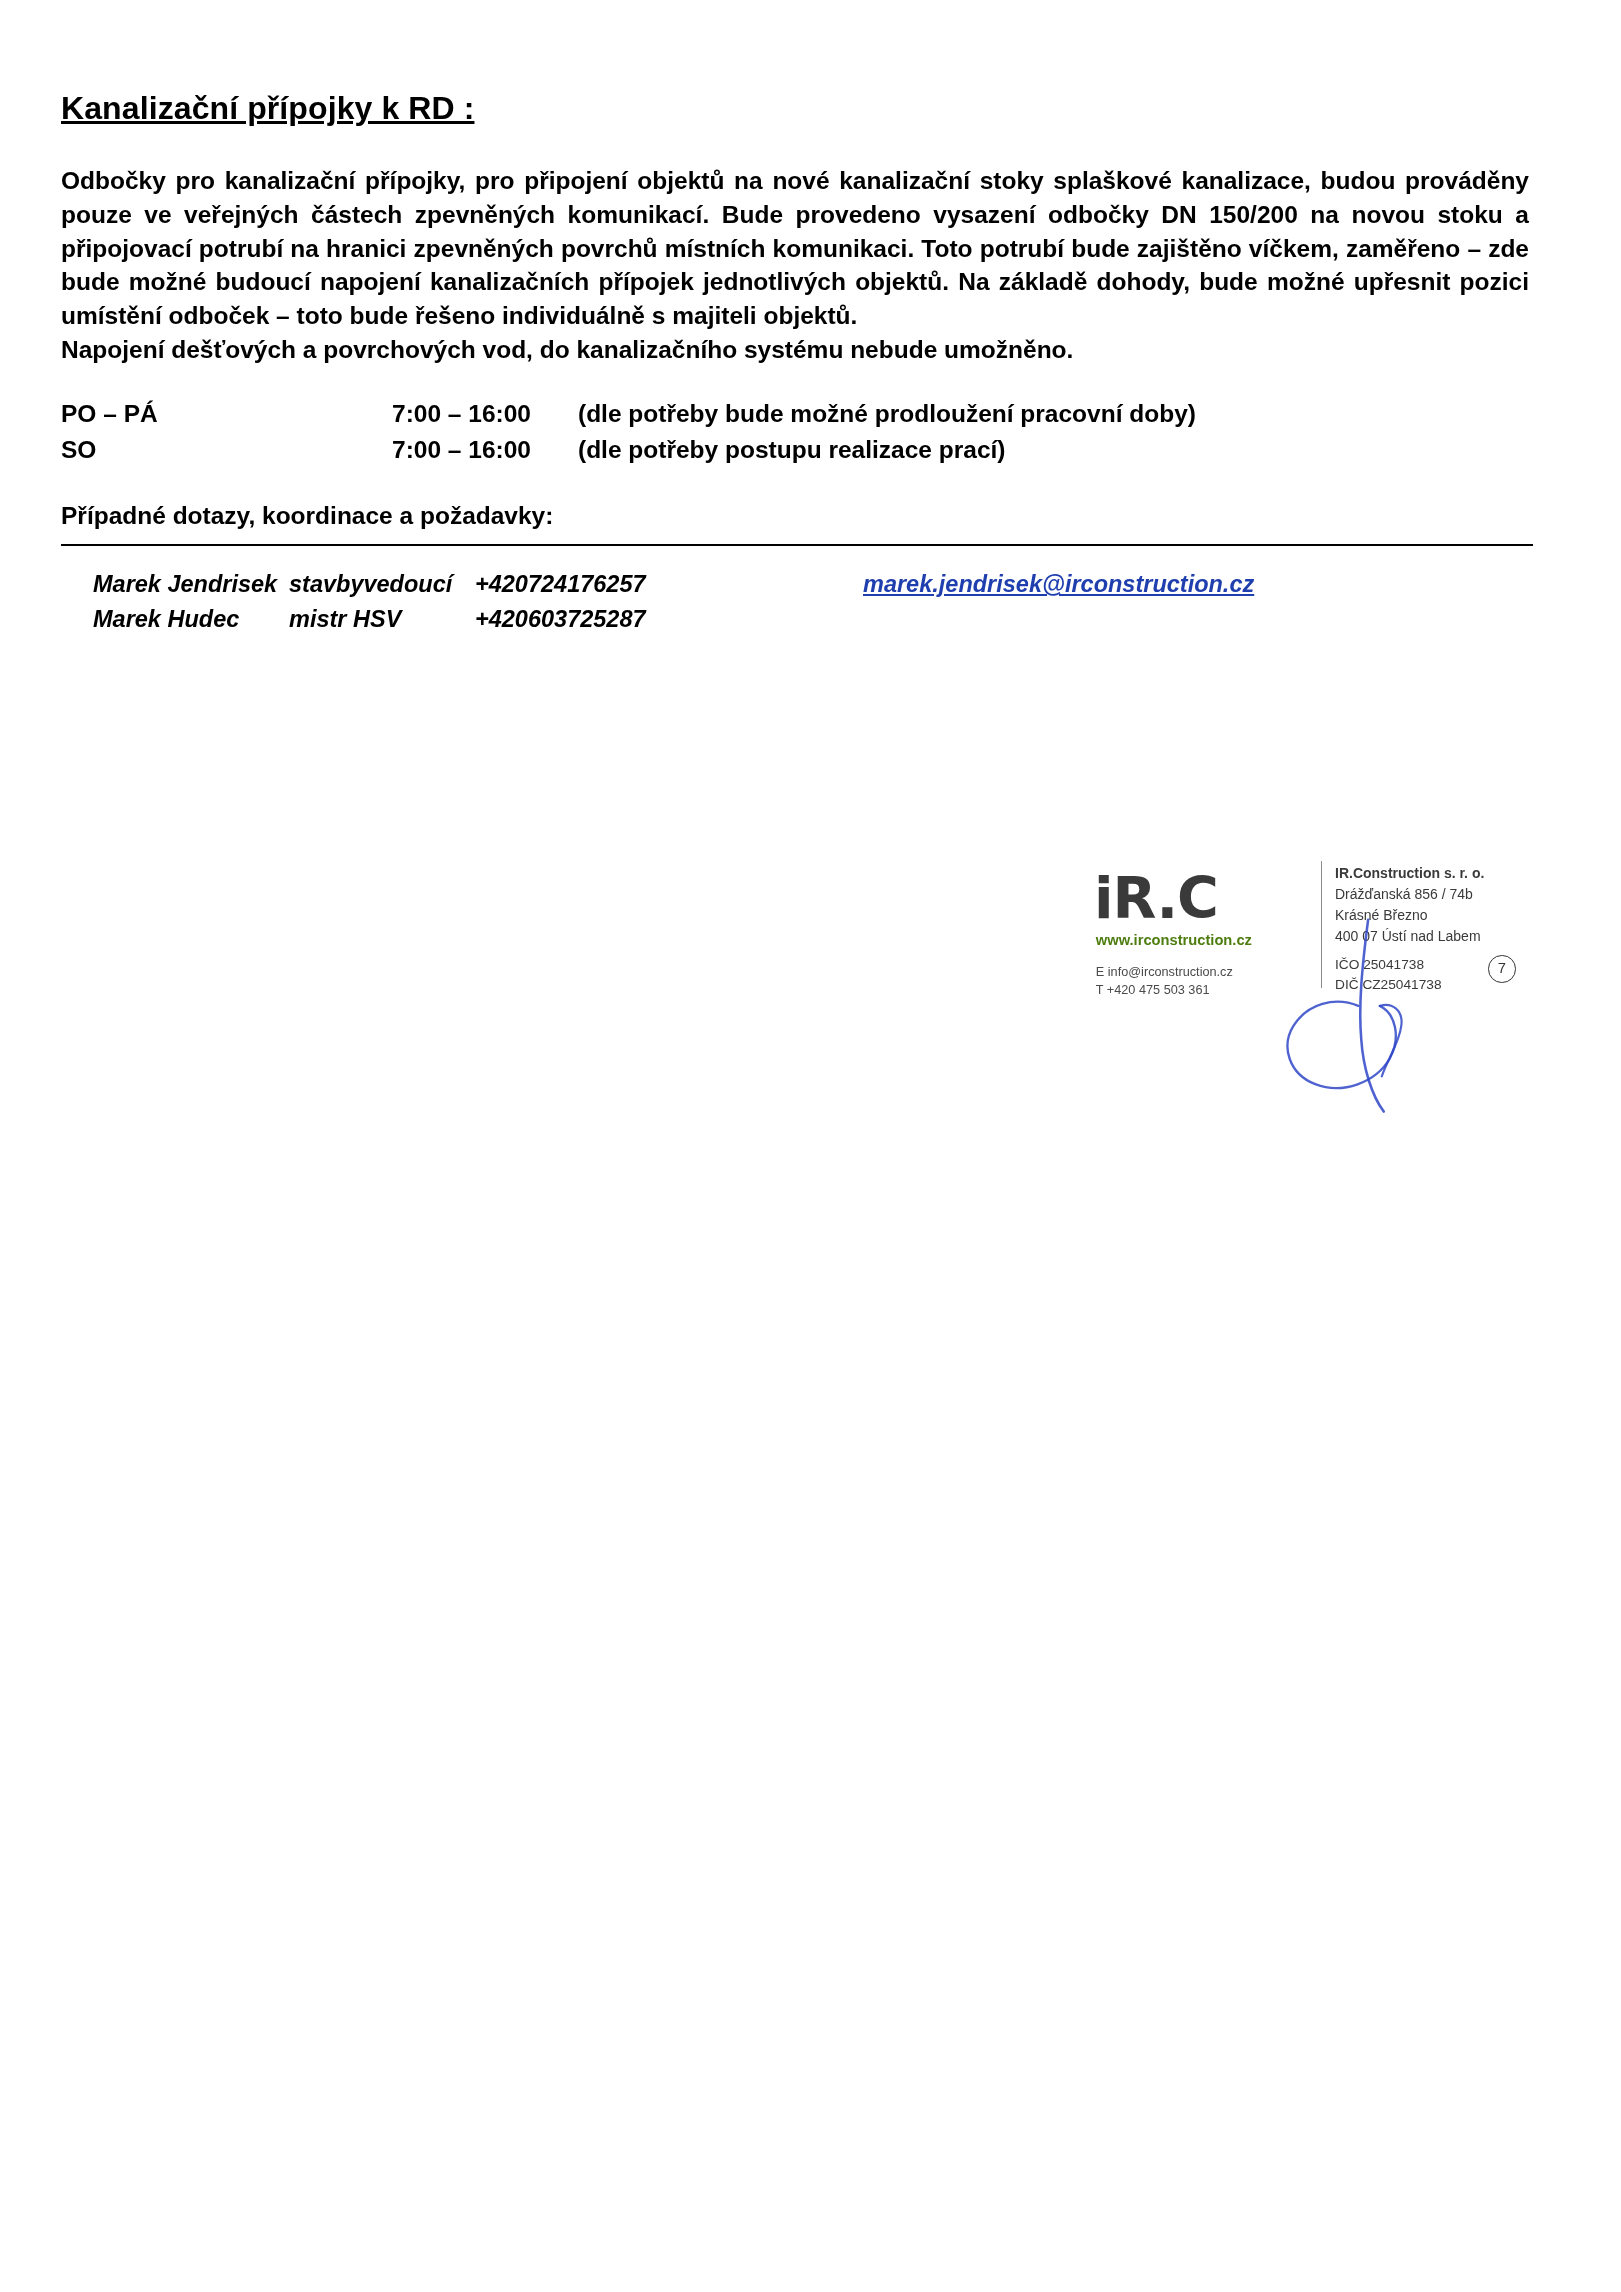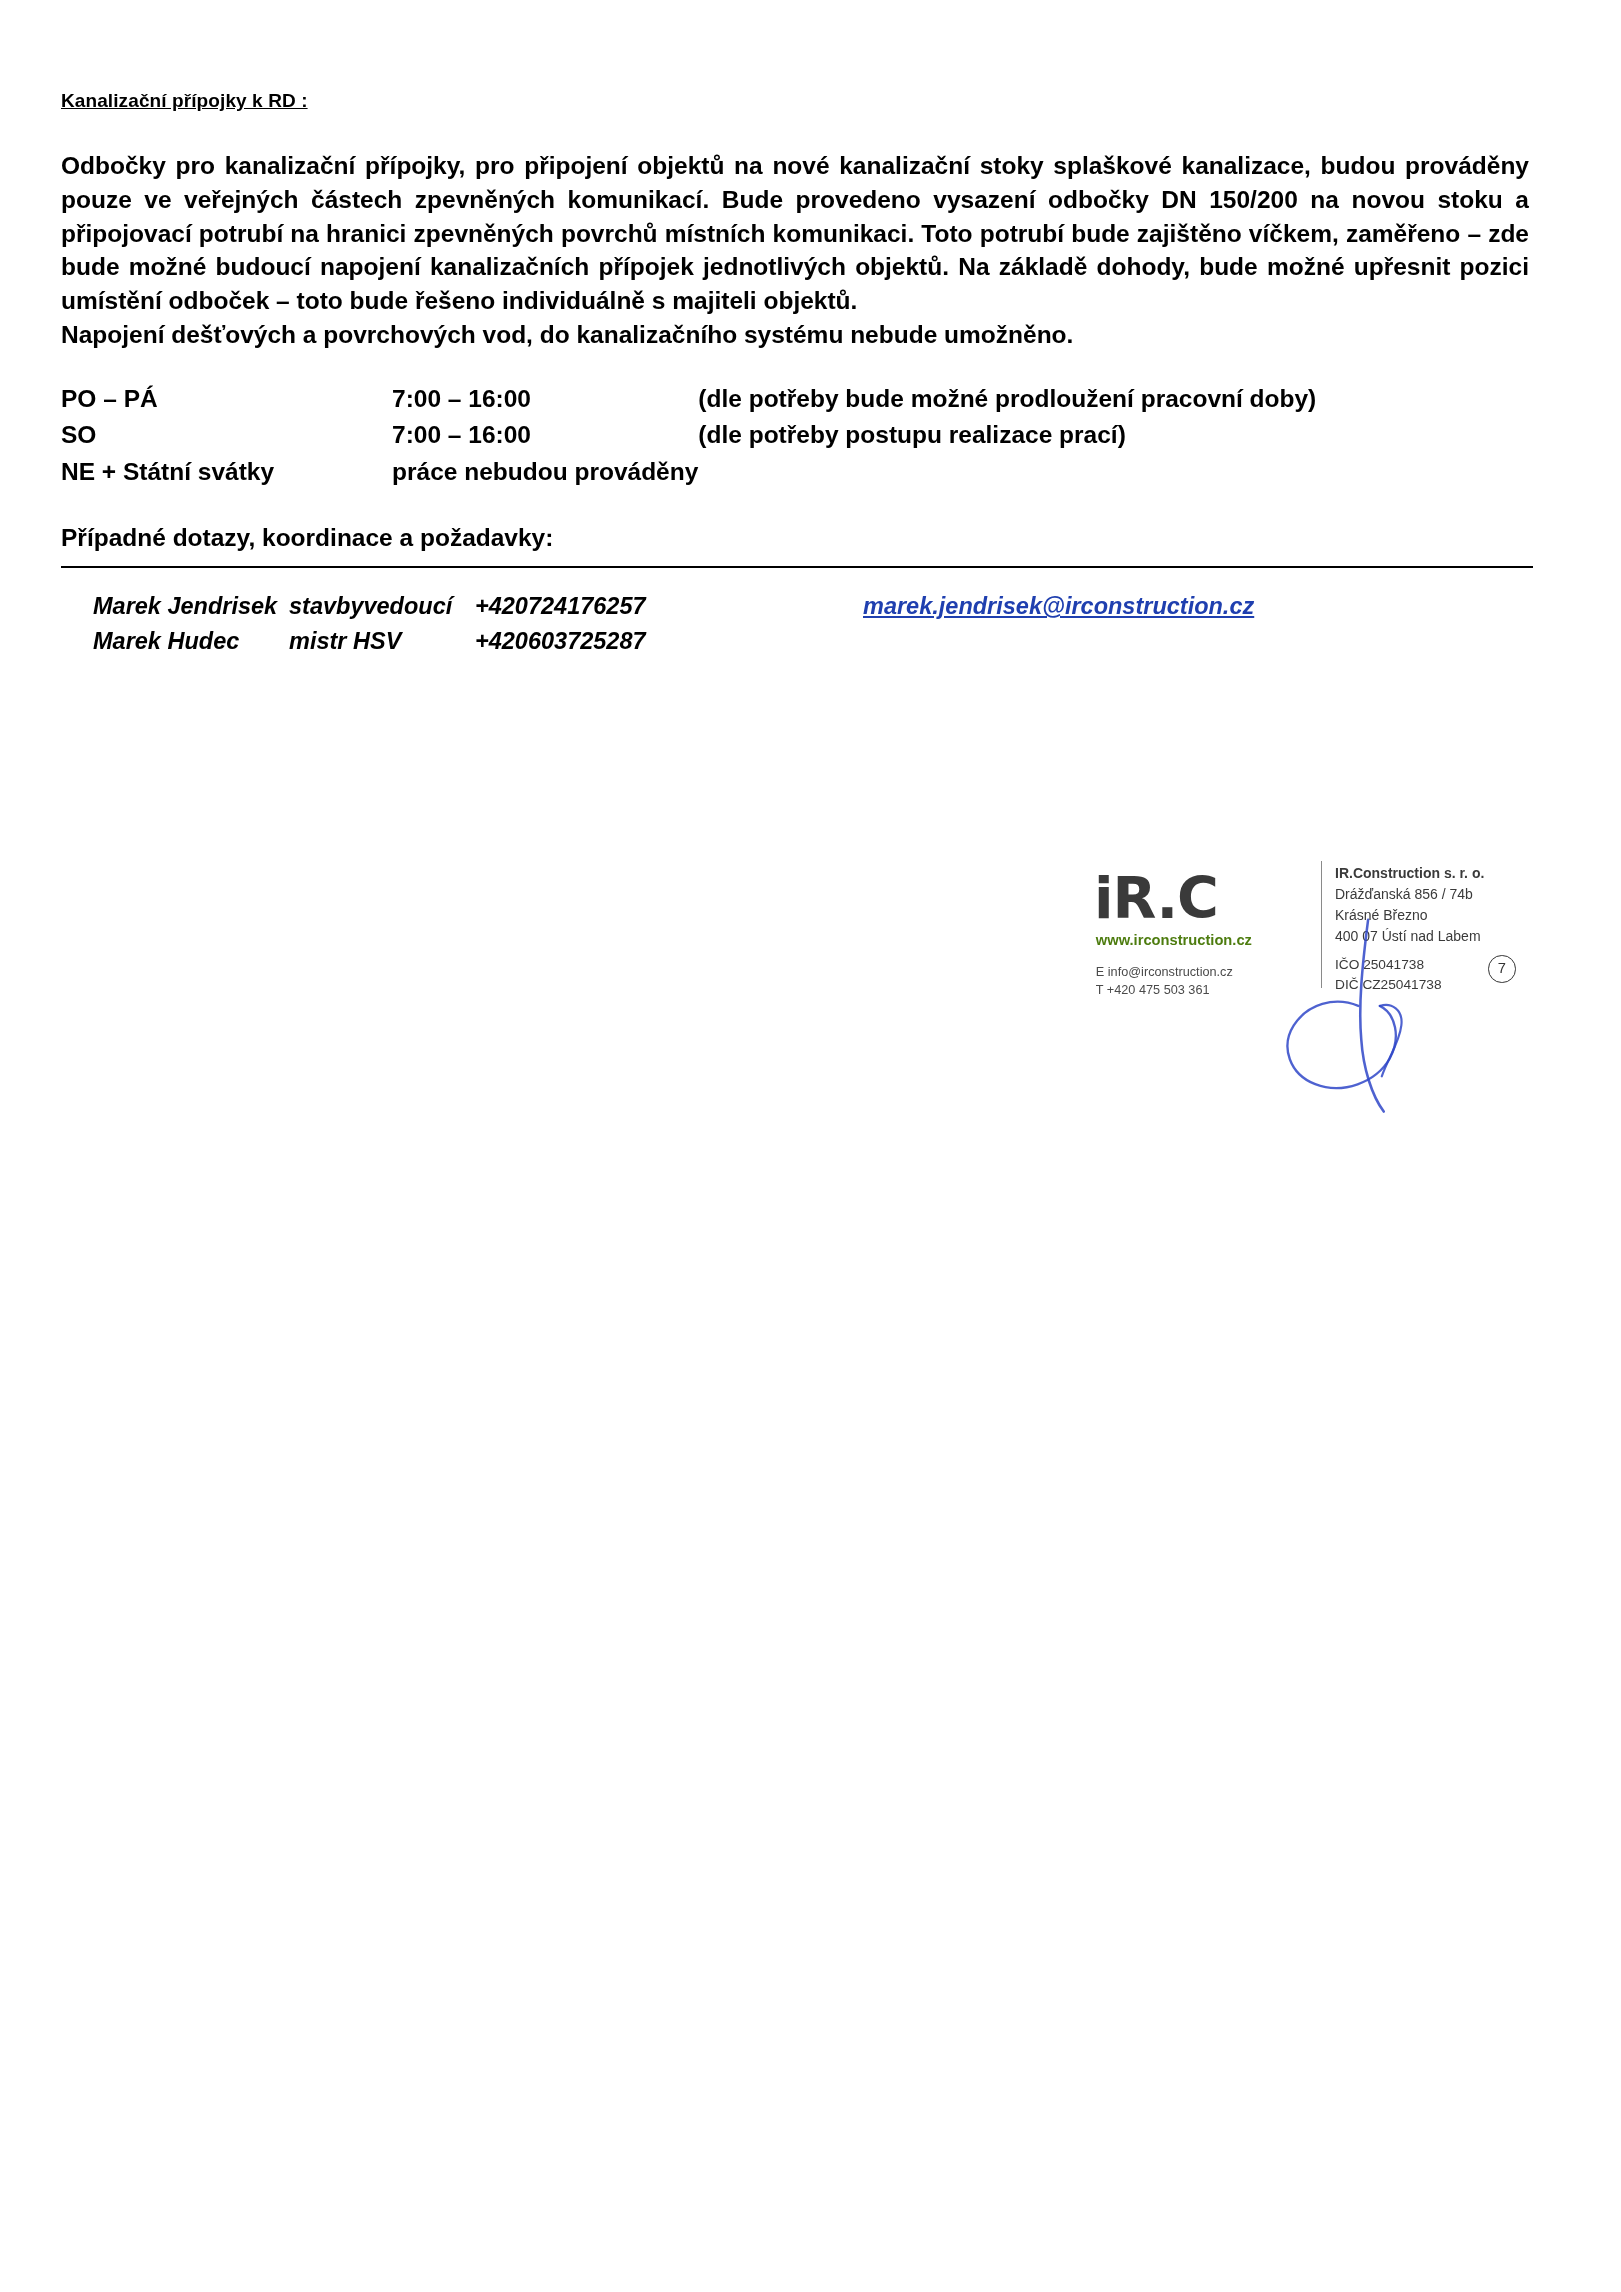"Kanalizační přípojky k RD :" .heading { font-size: 19px -> 32px }
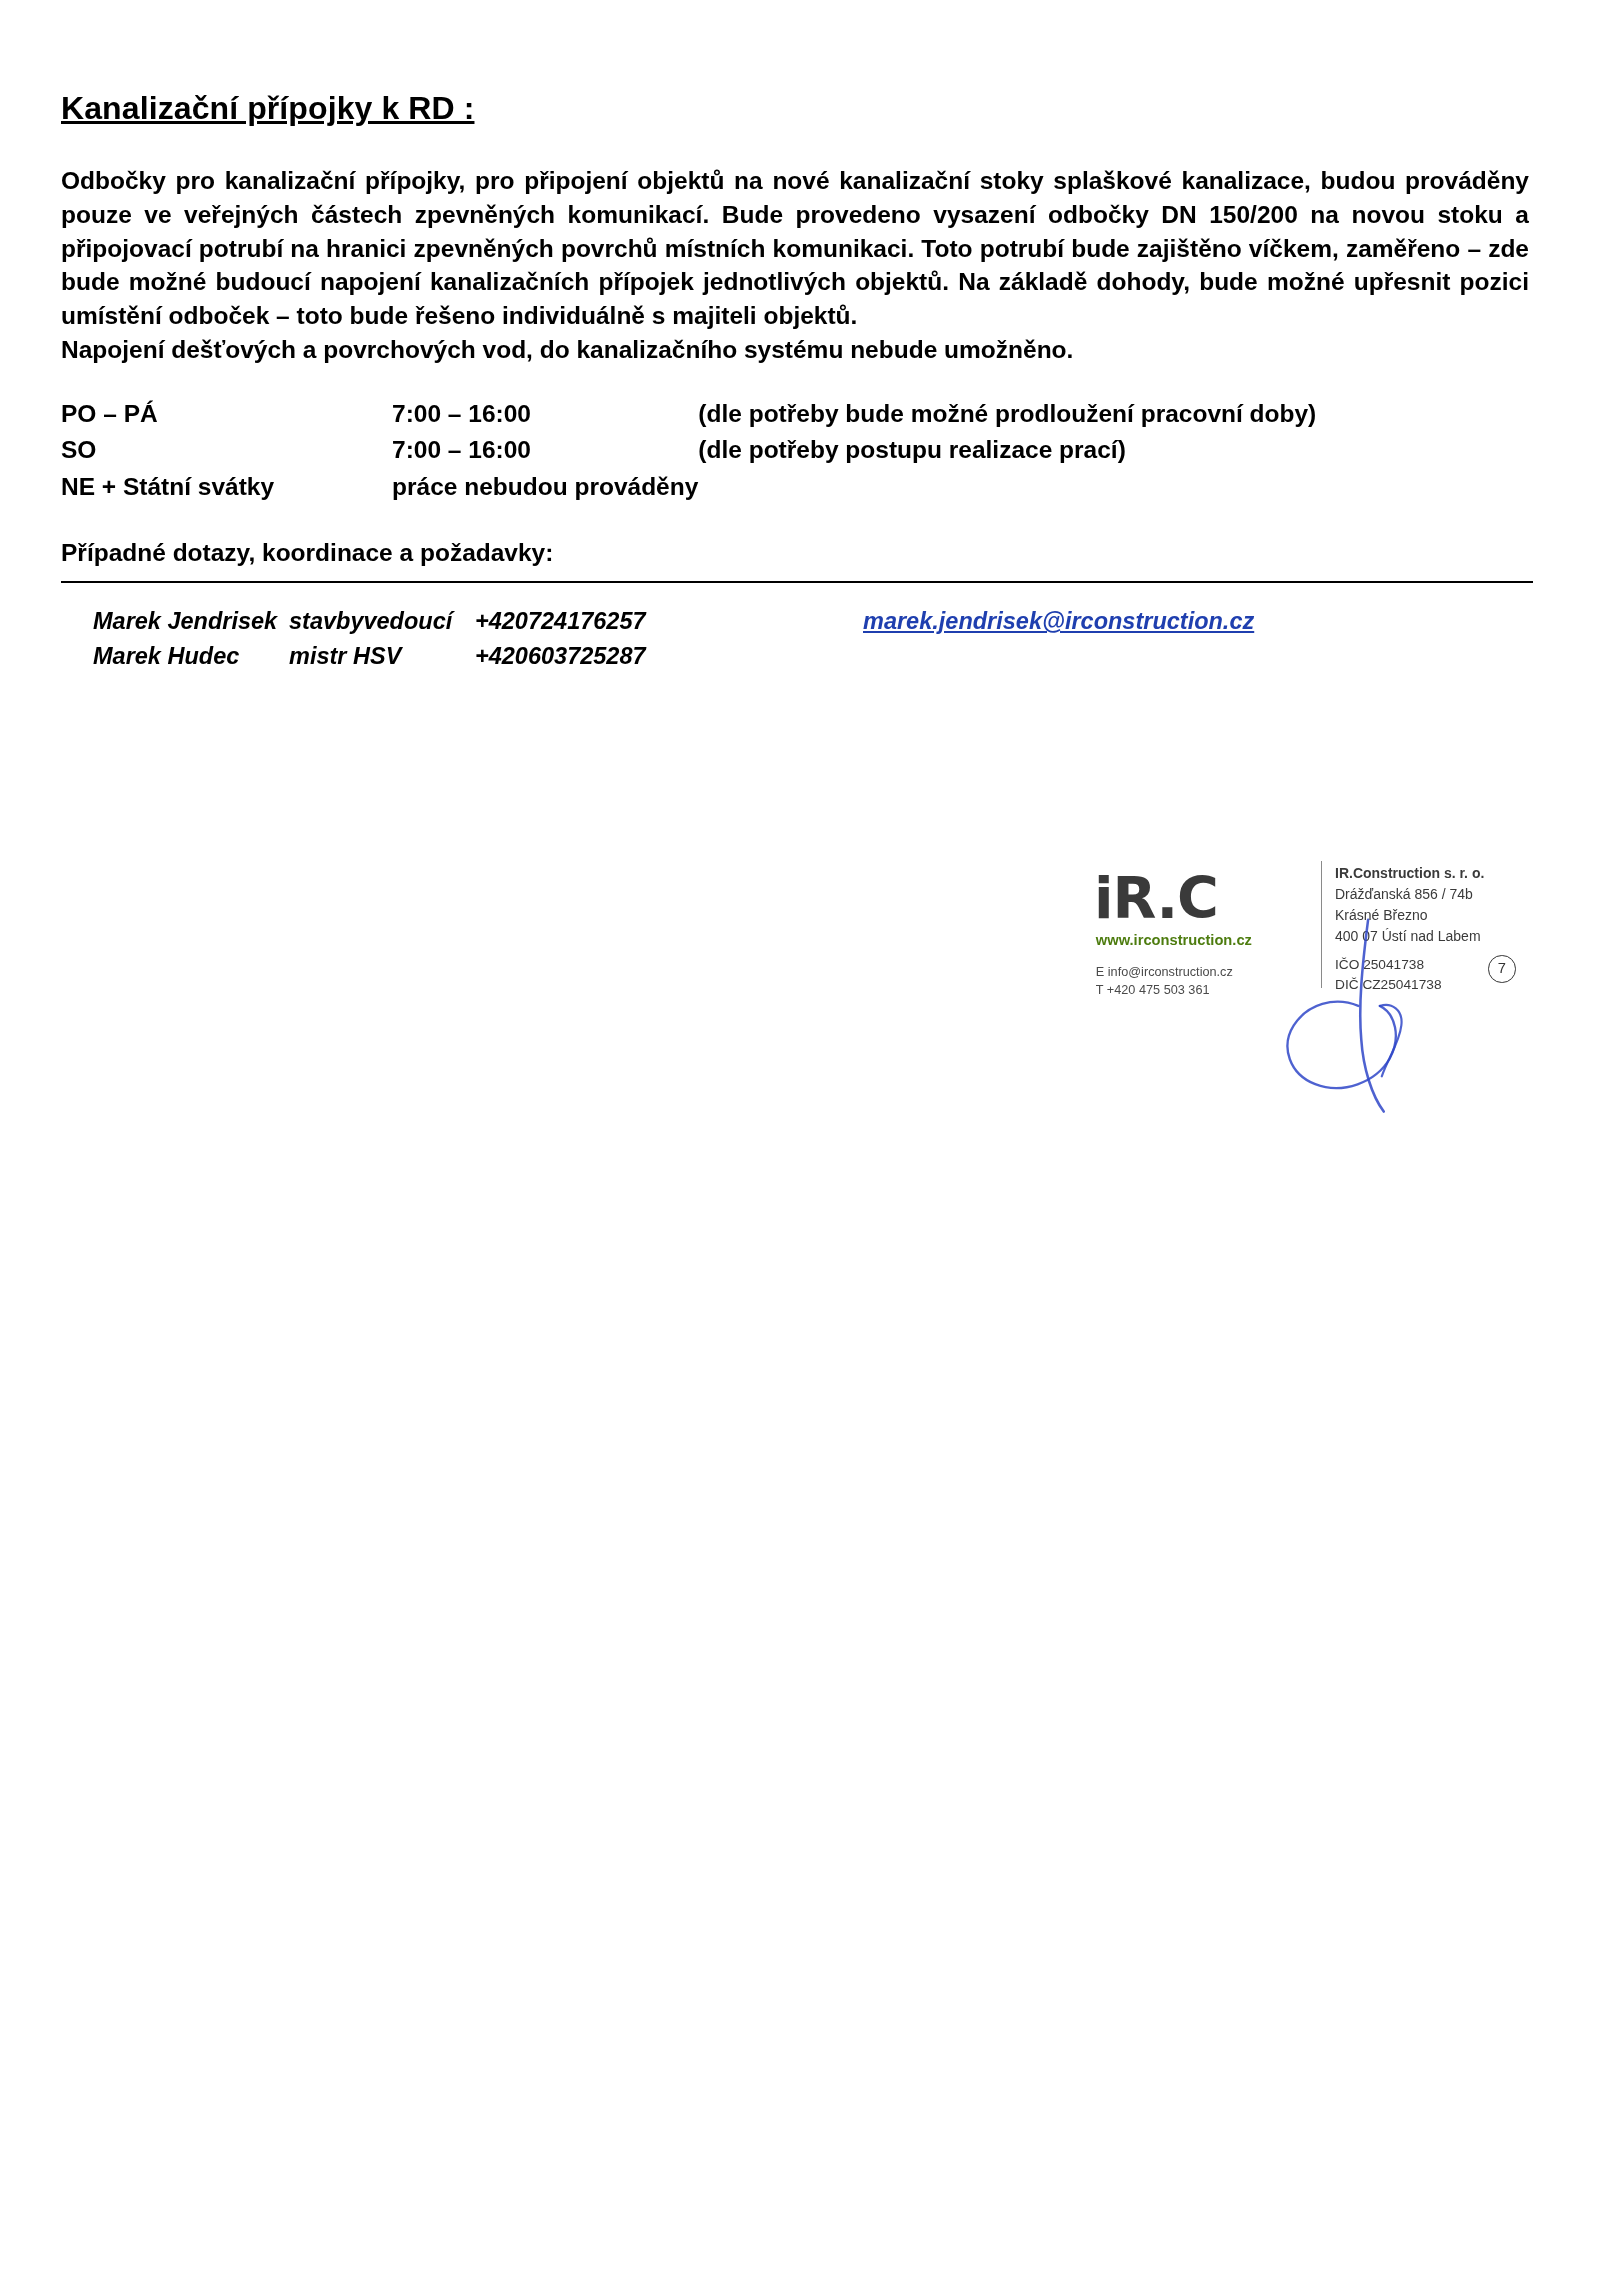"NE + Státní svátky" tr { html: <tr> <td>NE + Státní svátky</td> <td>práce nebudou prováděny</td> <td></td> </tr> -> none }
